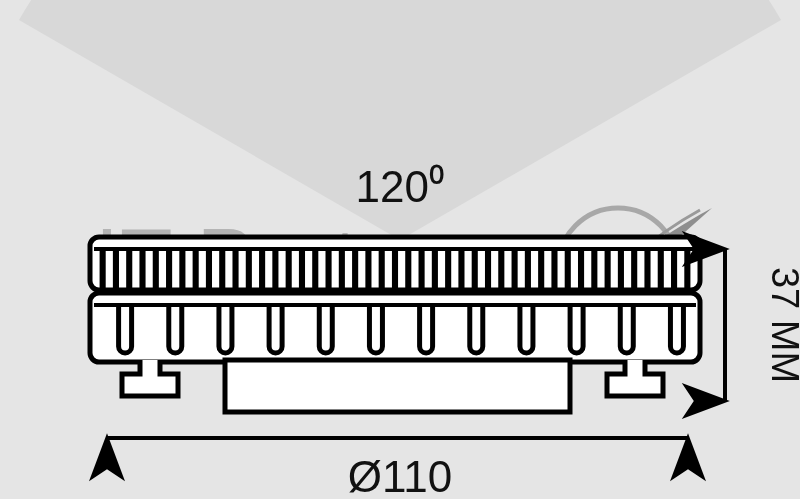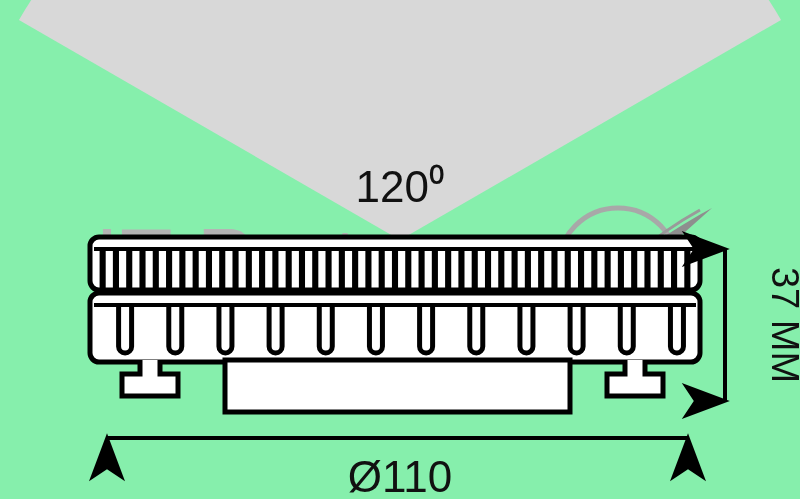"120⁰" #stage { background: #86efac -> #e5e5e5 }
